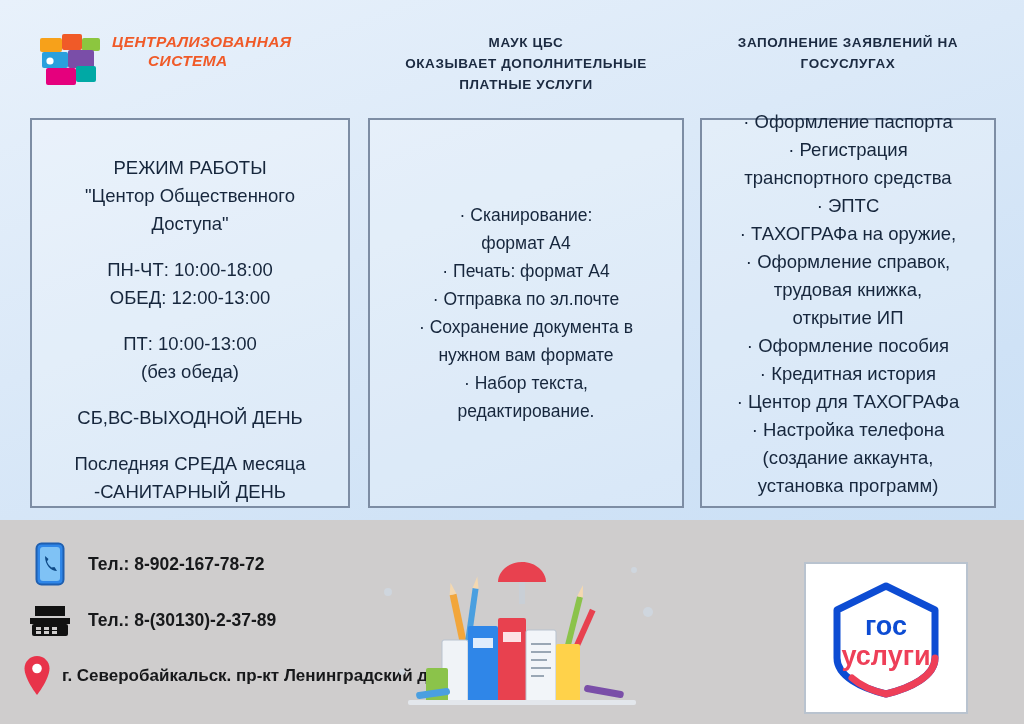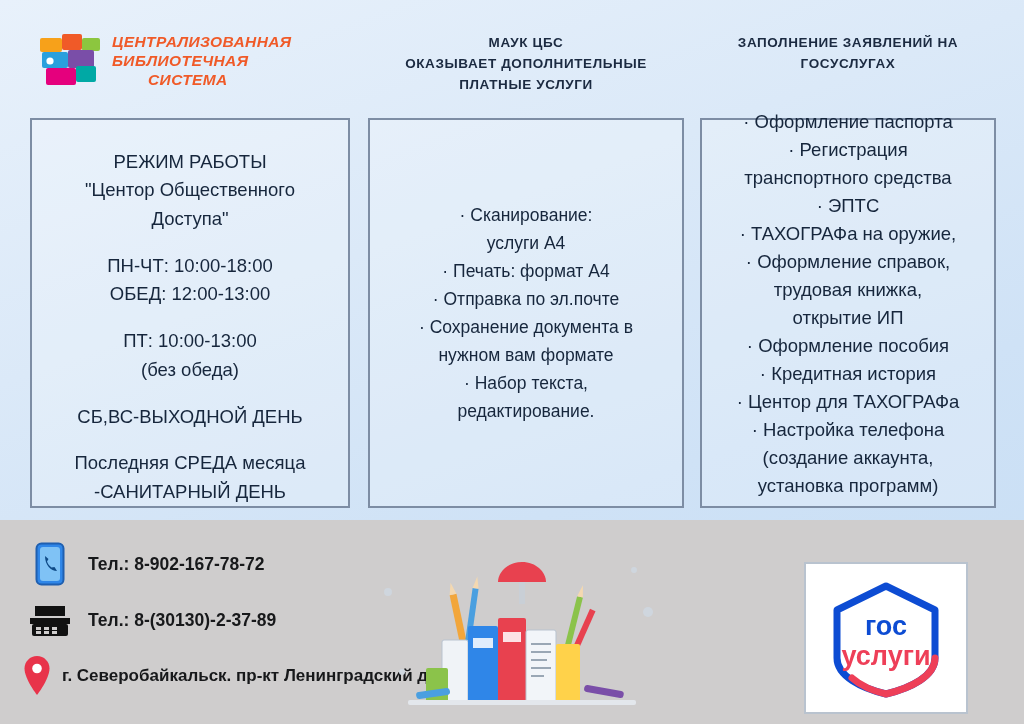"БИБЛИОТЕЧНАЯ" div.l2 { html: <div>Библиотечная</div> -> none }
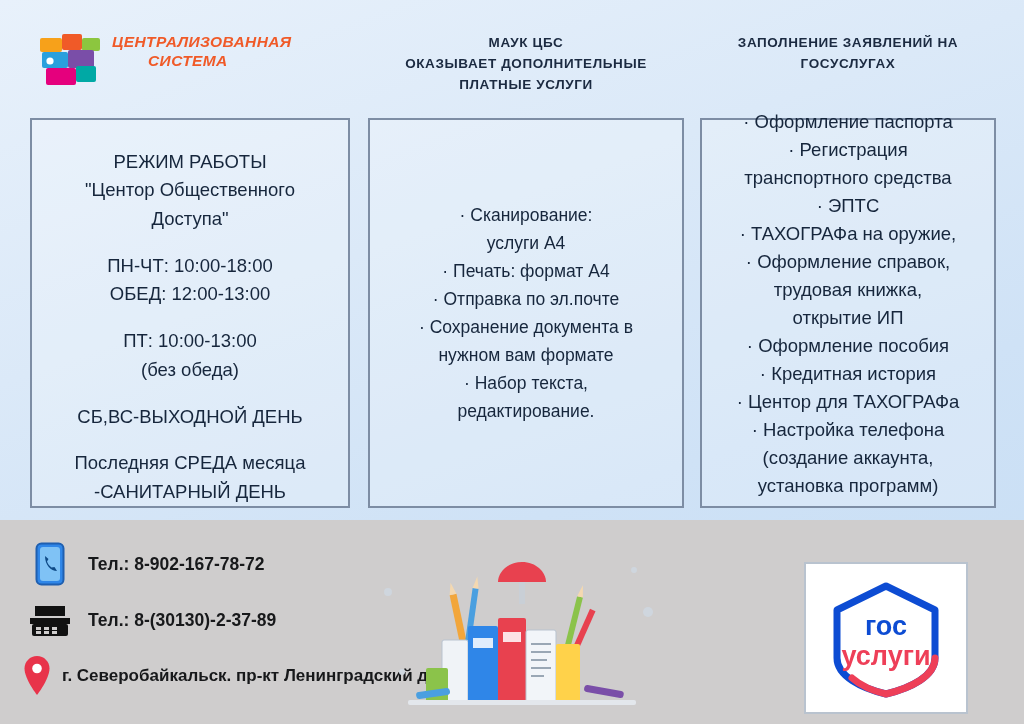"РЕЖИМ РАБОТЫ" .card.one .card-inner { justify-content: space-between -> flex-end }
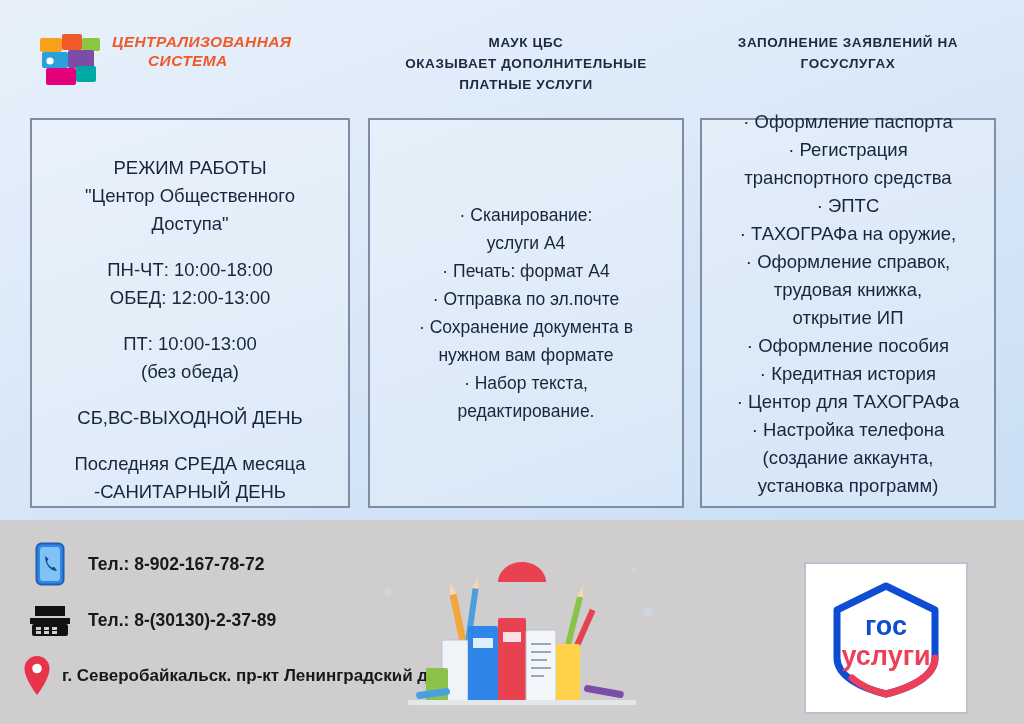"услуги А4" div.line { text: услуги -> формат }
